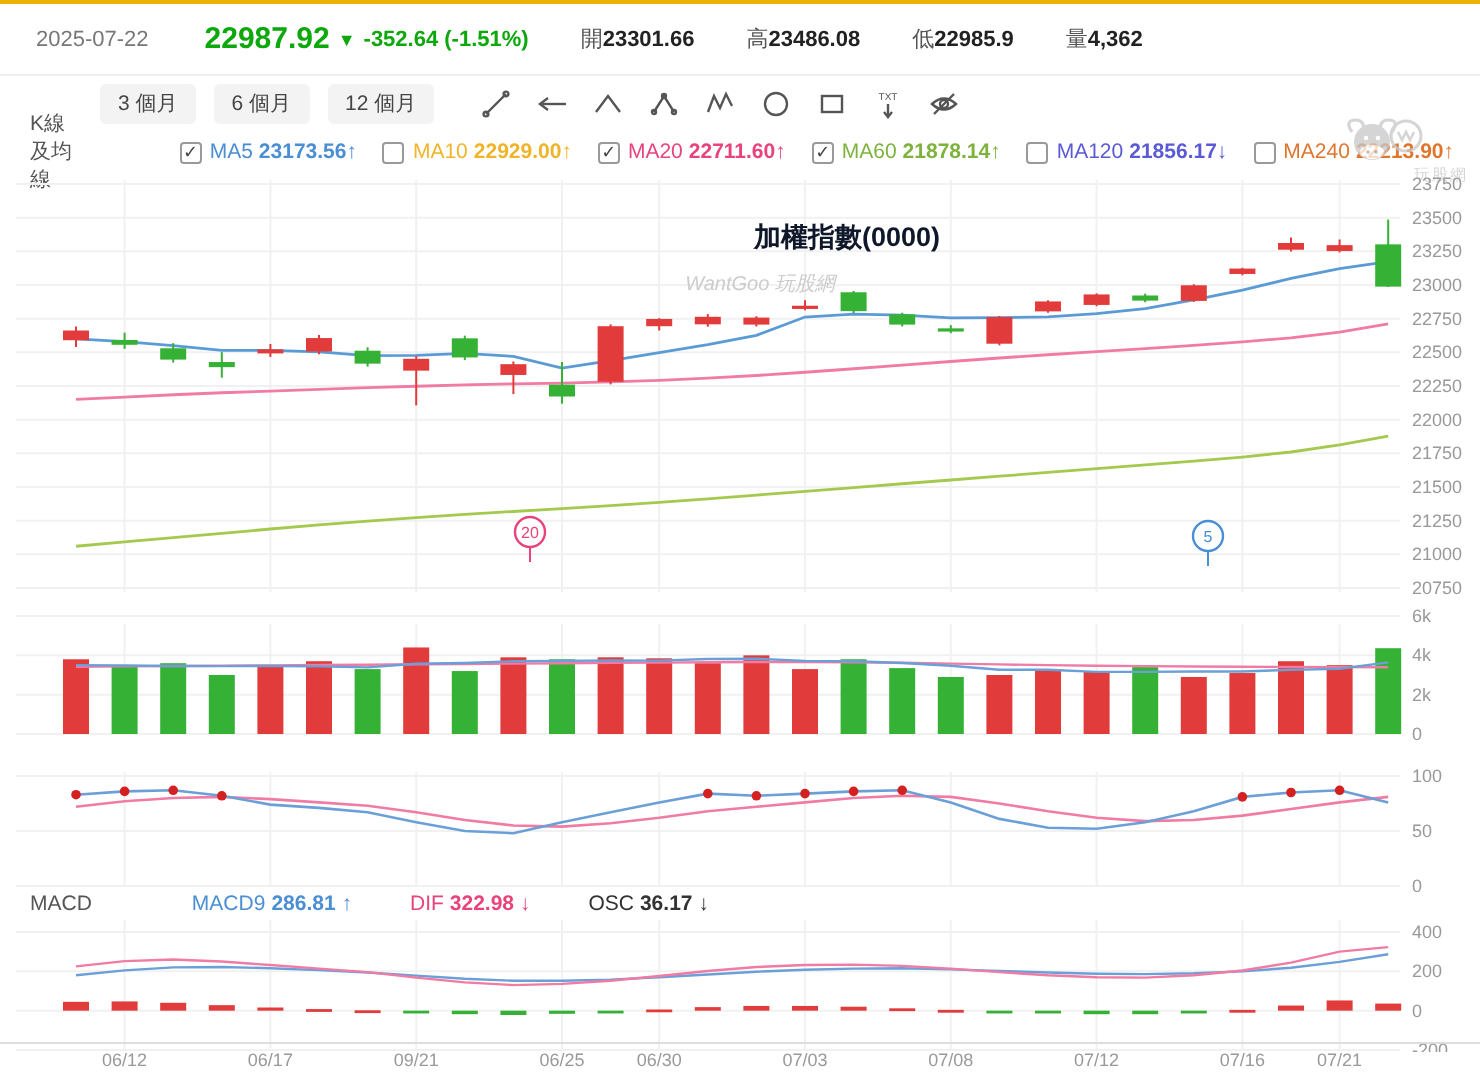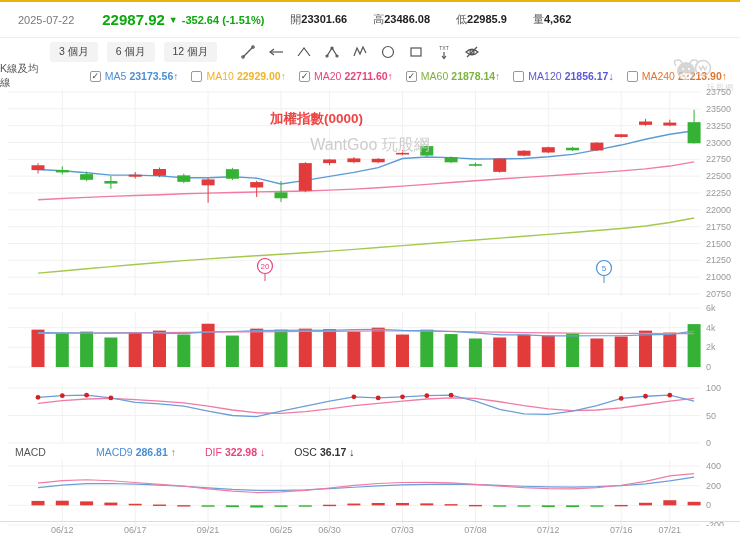"K線及均線" .ma-row { padding-left: none -> 15px }
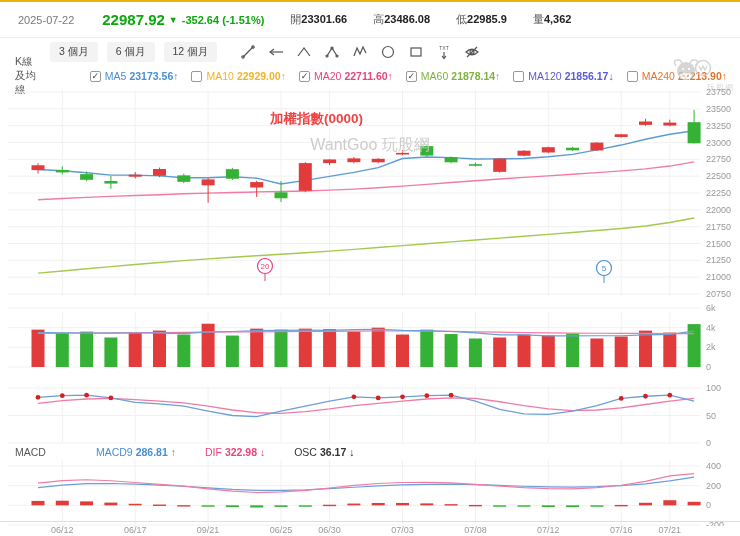"加權指數(0000)" .chart-title { color: #ef4444 -> #0f172a; text-align: left -> right }
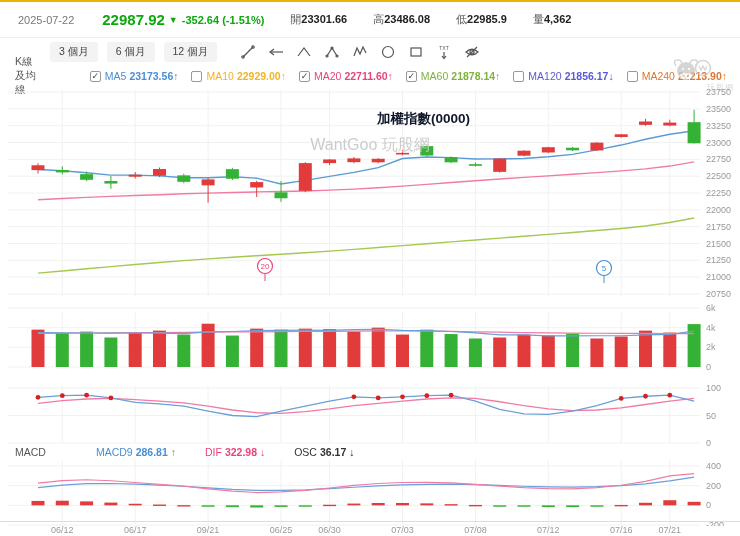"WantGoo 玩股網" .watermark { font-size: 16px -> 10px; font-style: none -> italic; left: 270px -> 280px }
